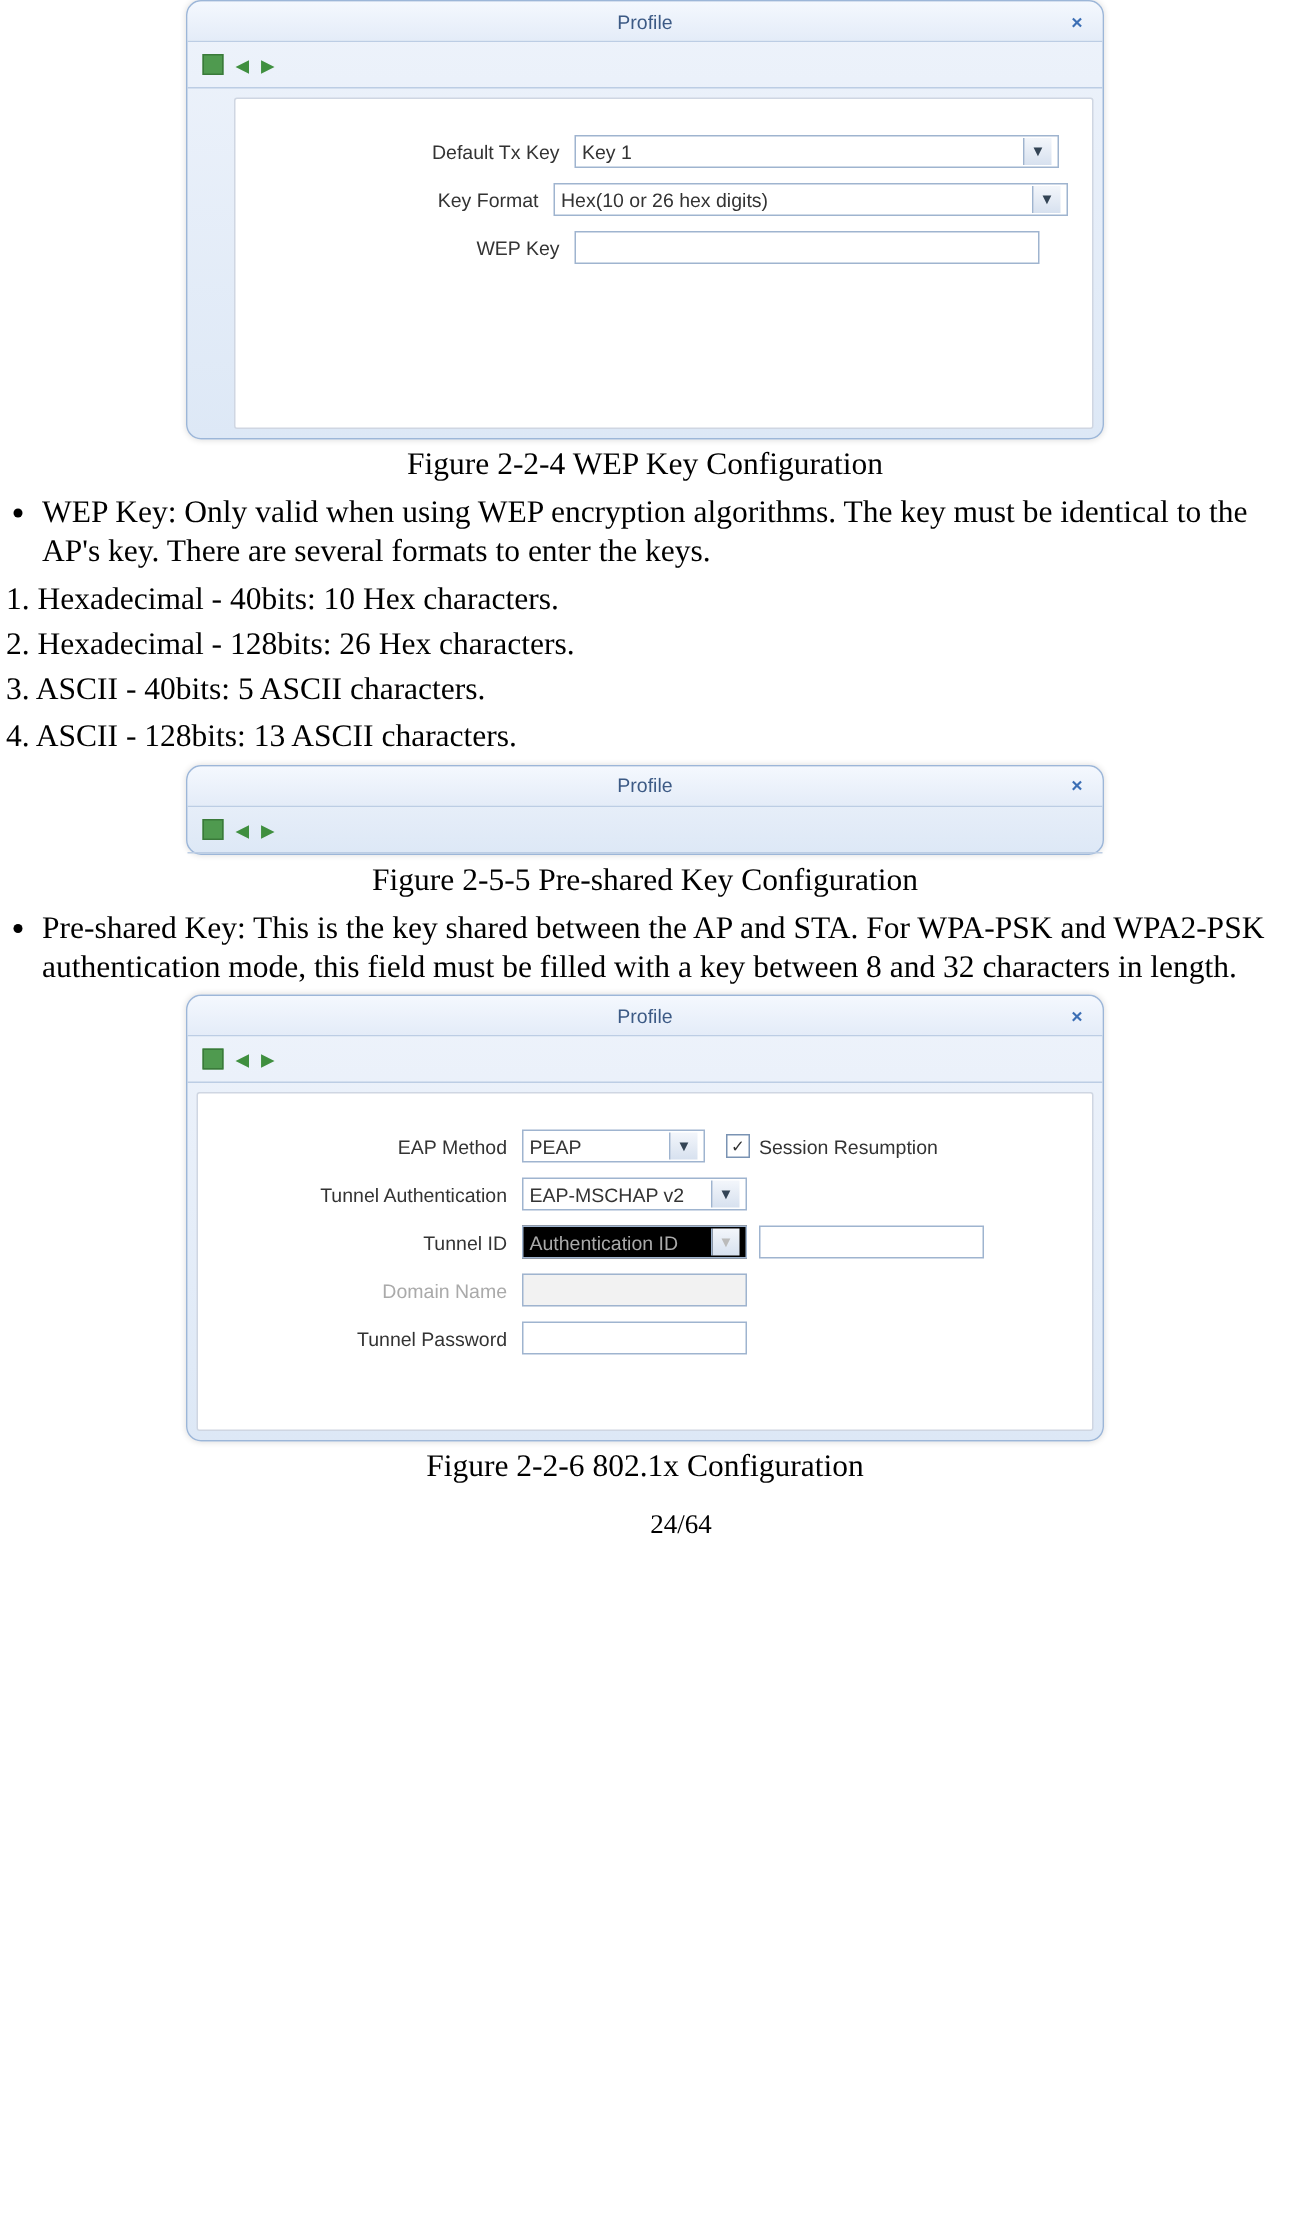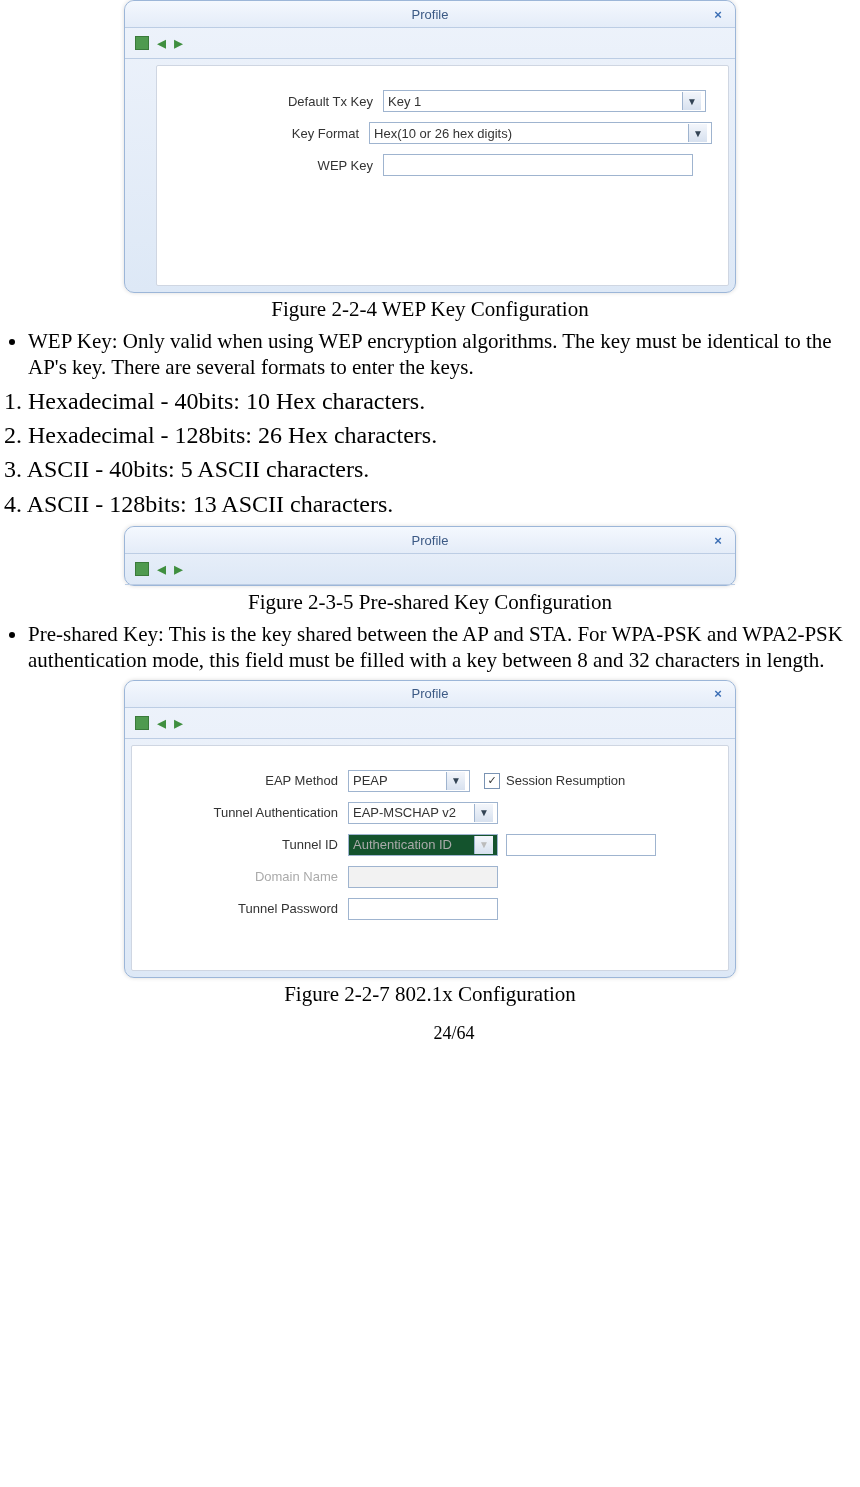"1. Hexadecimal - 40bits: 10" .numlist { font-size: 24px -> 21px }
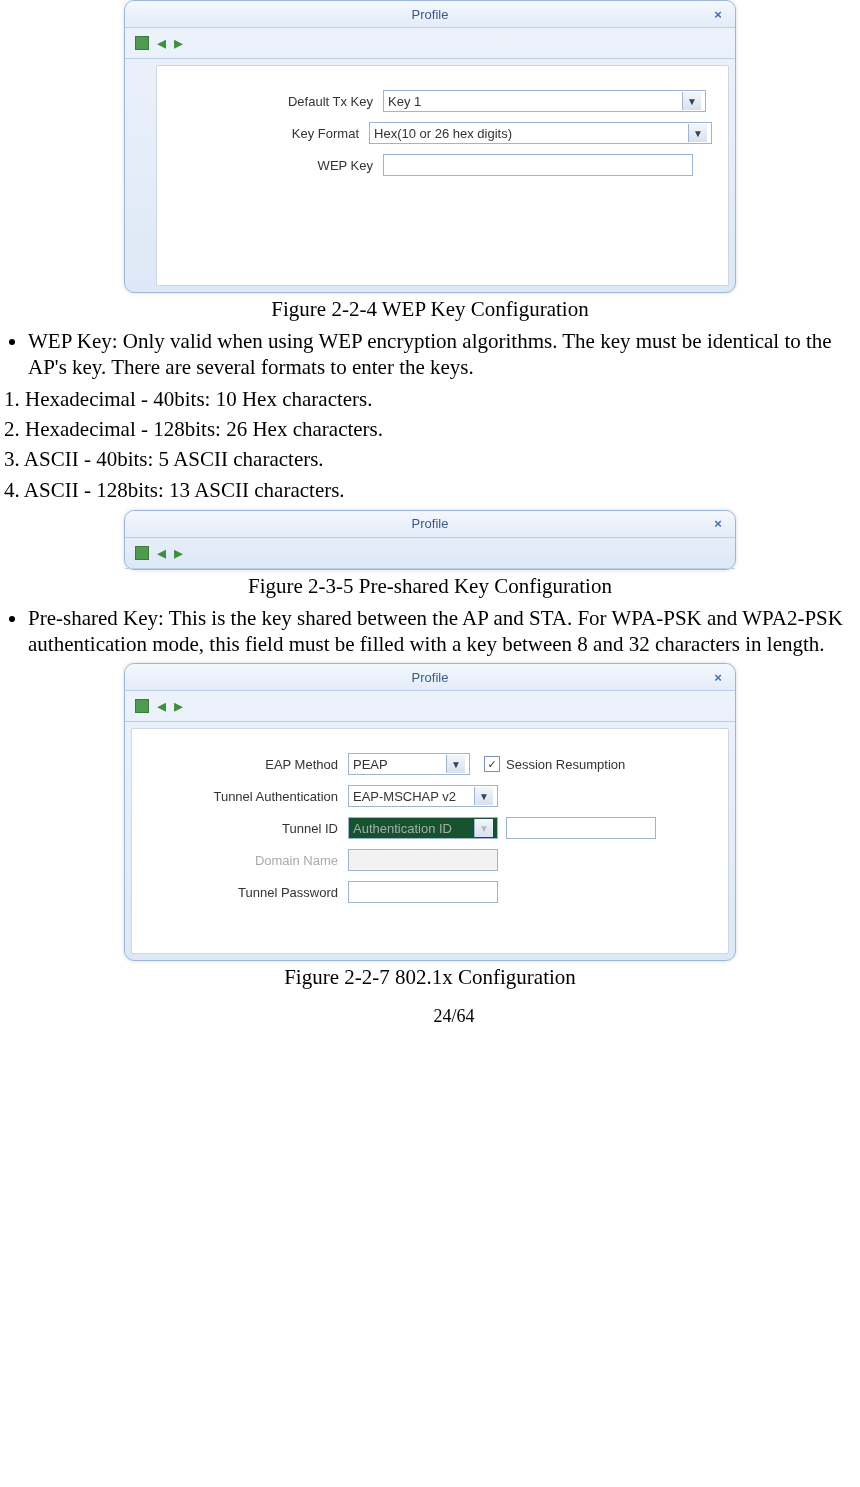"Figure 2-3-5 Pre-shared Key" div.caption { text: 2-3-5 -> 2-5-5 }
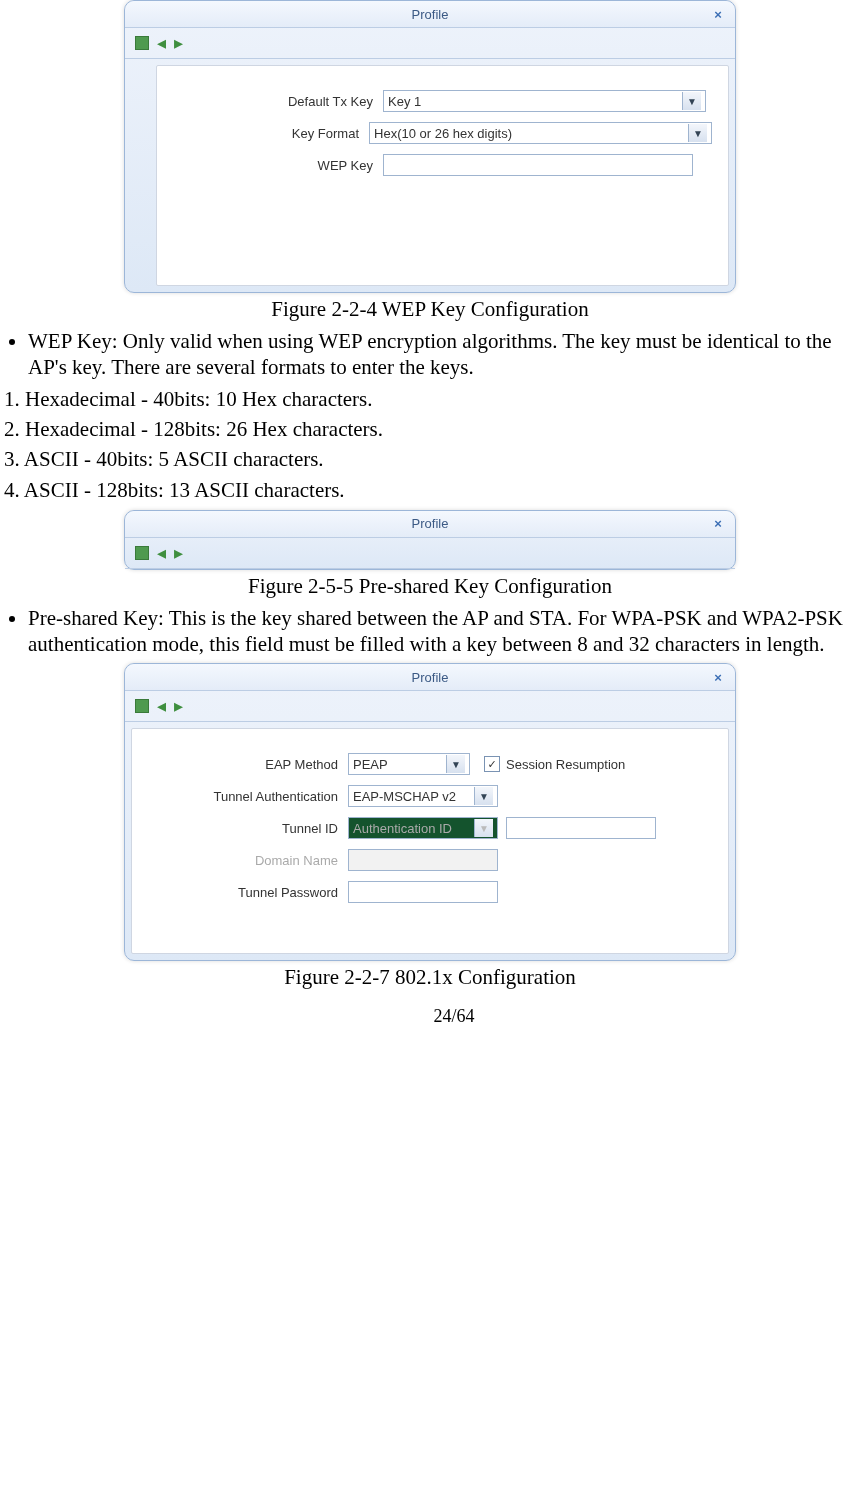"Authentication ID" .combo.disabled { background: #14532d -> #000000 }
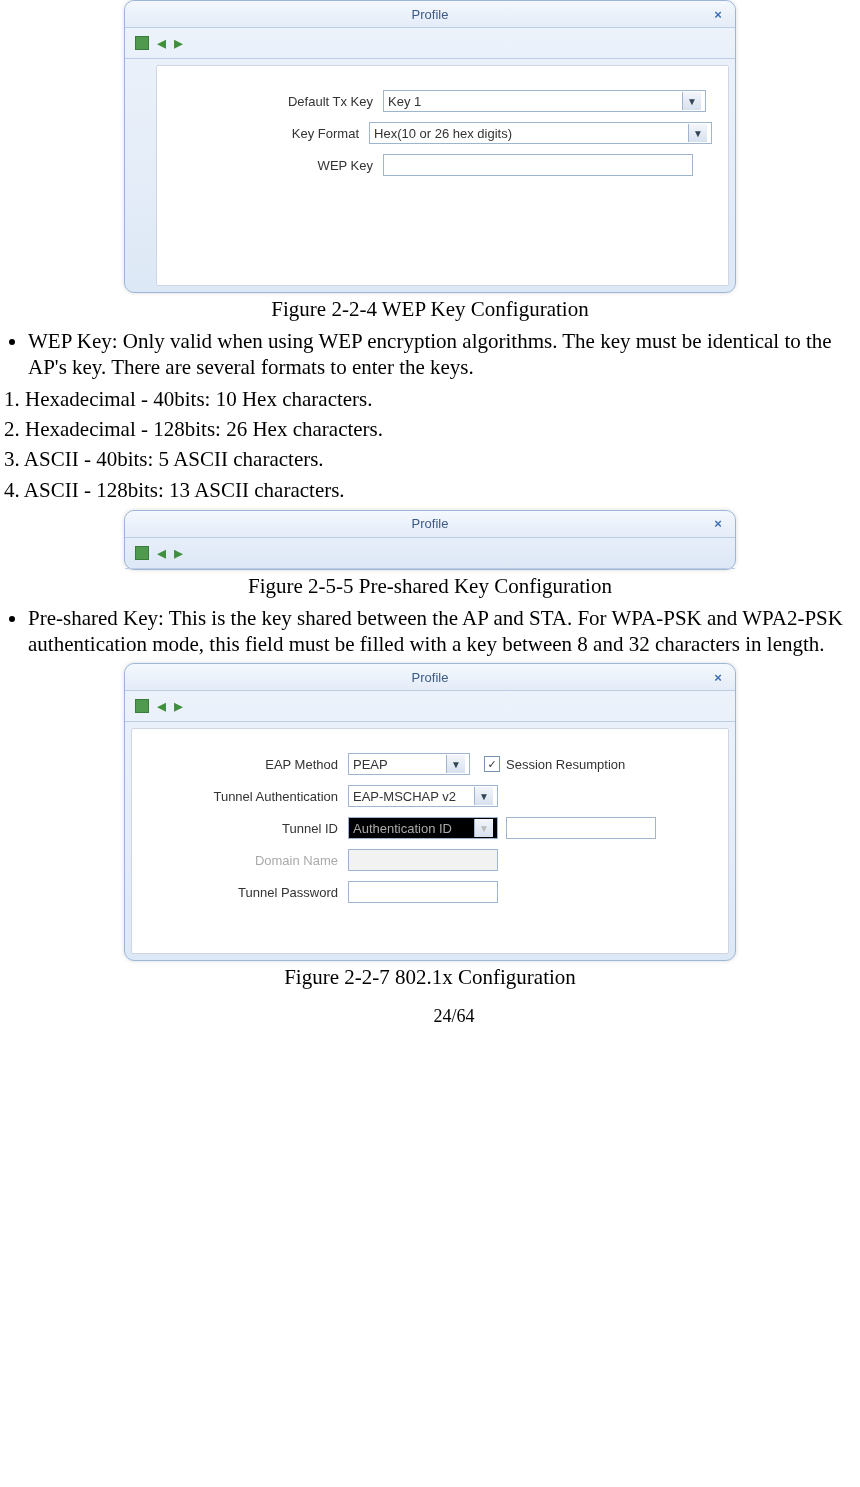"Figure 2-2-7 802.1x Configuration" div.caption { text: 2-2-7 802.1x -> 2-2-6 802.1x }
